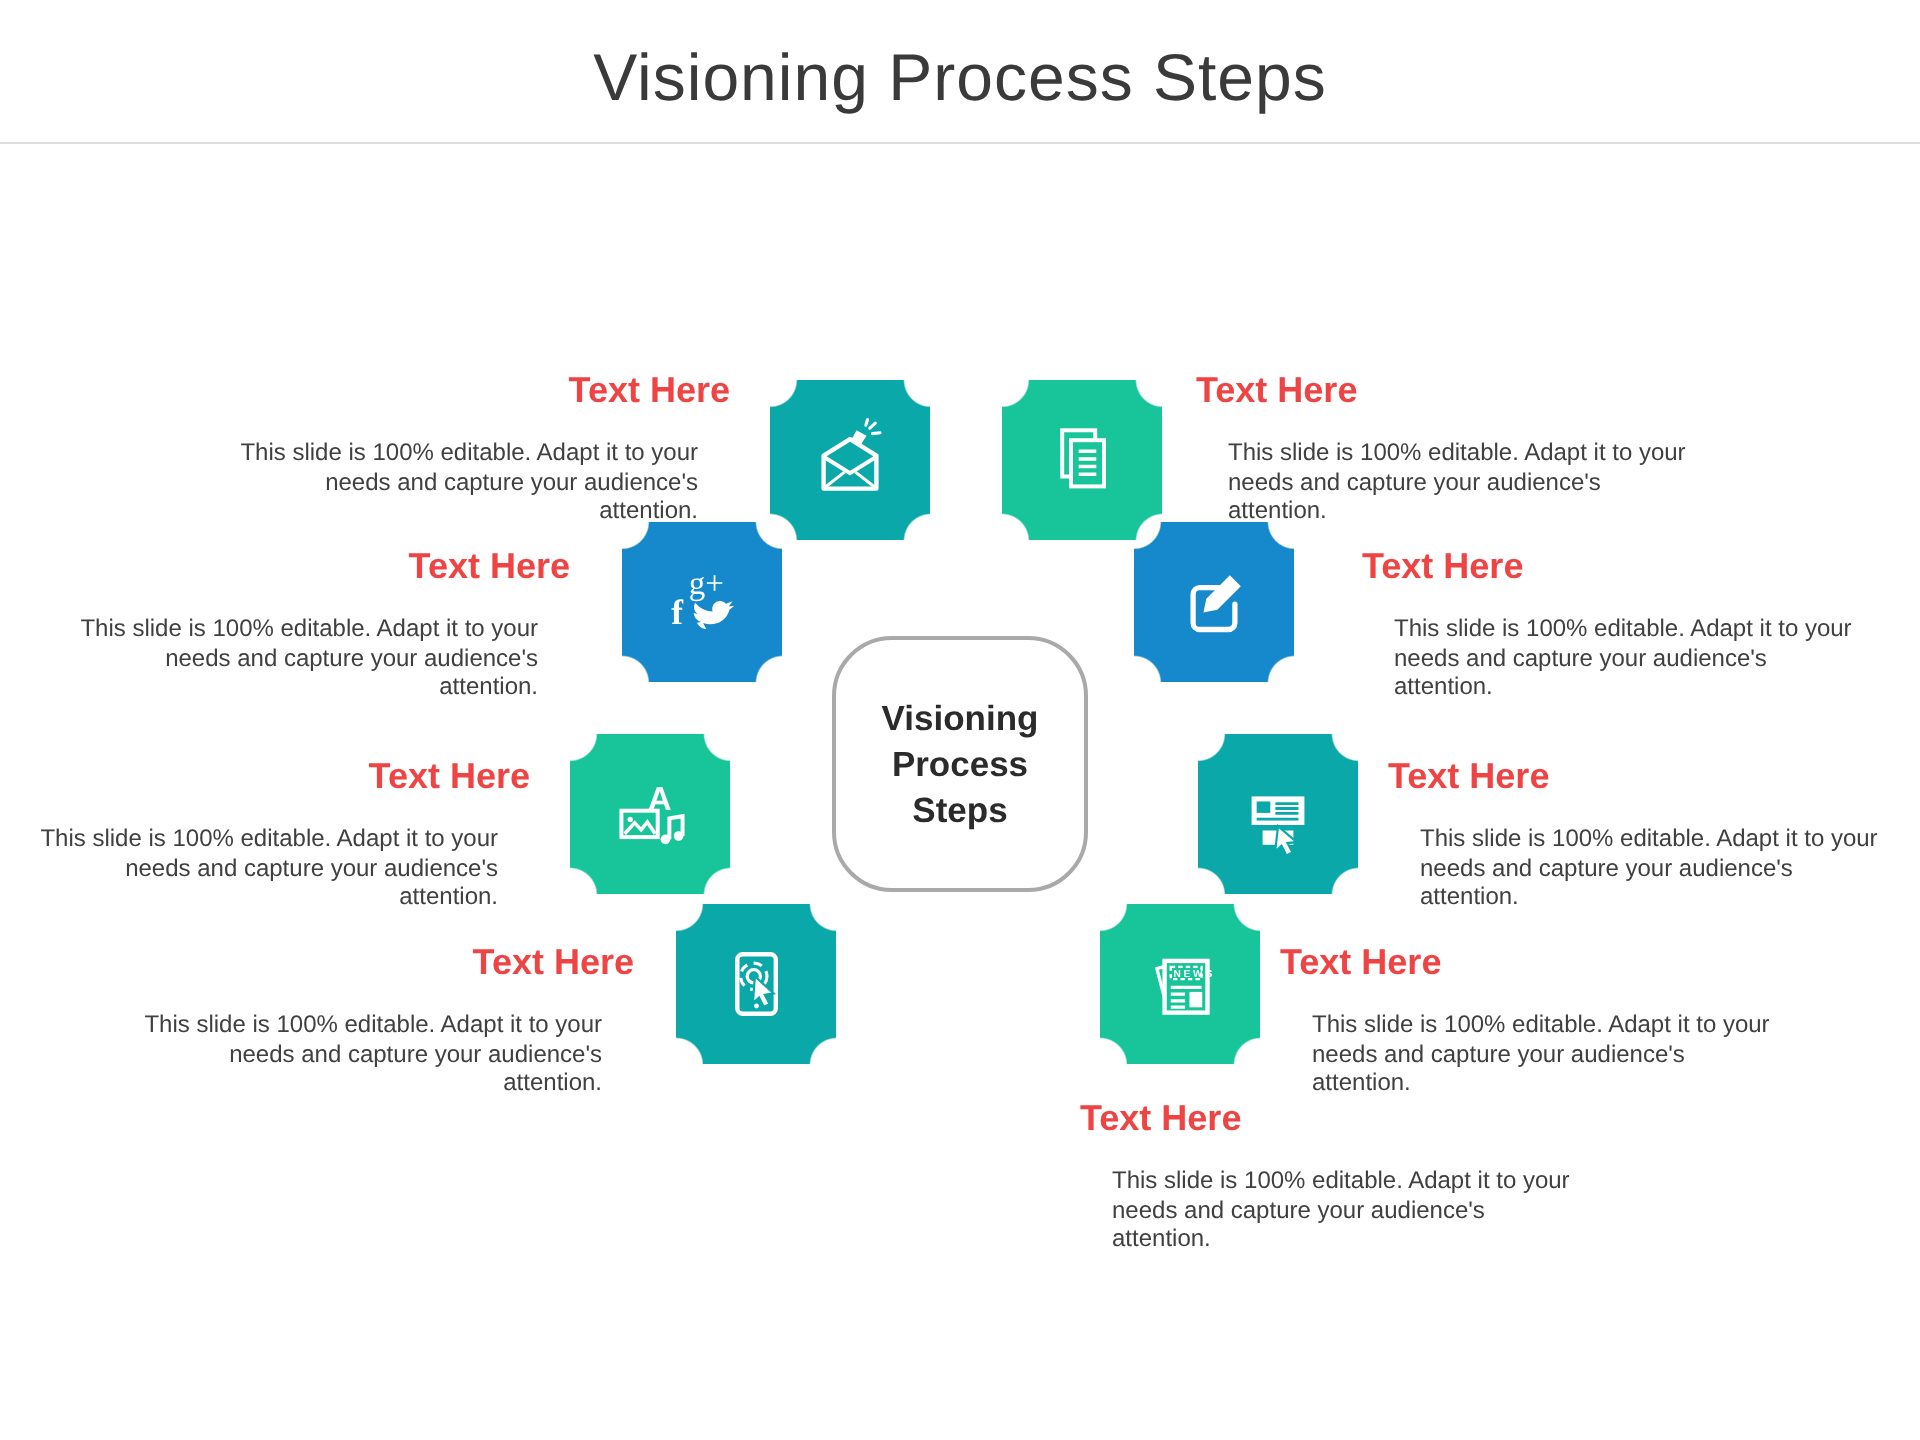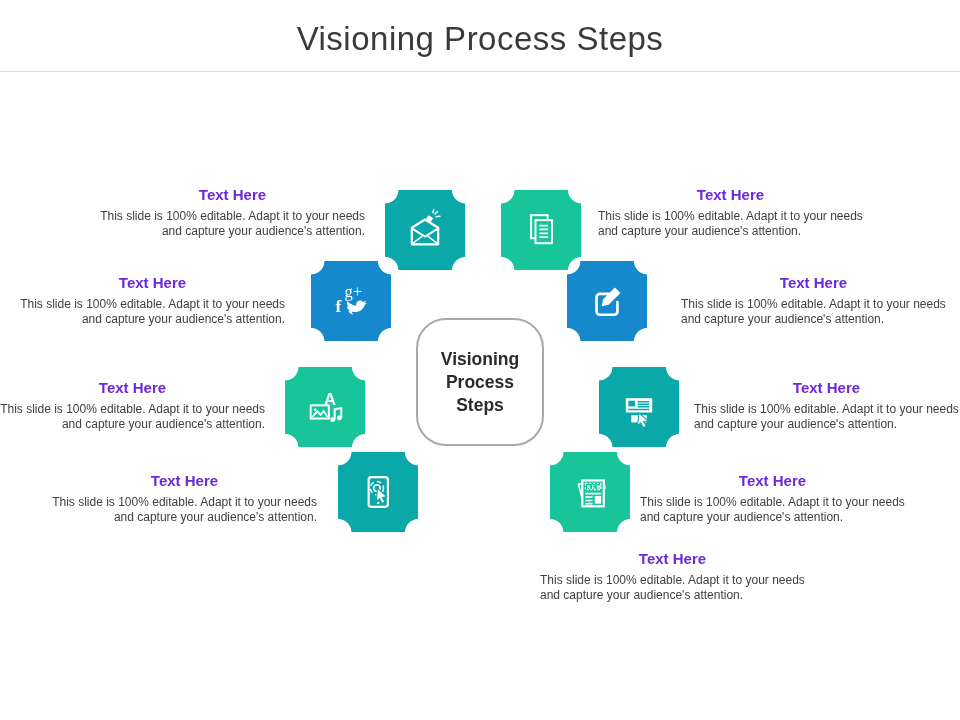"Text Here" .tb h3 { color: #6d28d9 -> #ef4444; font-size: 15px -> 18px; text-align: center -> none }
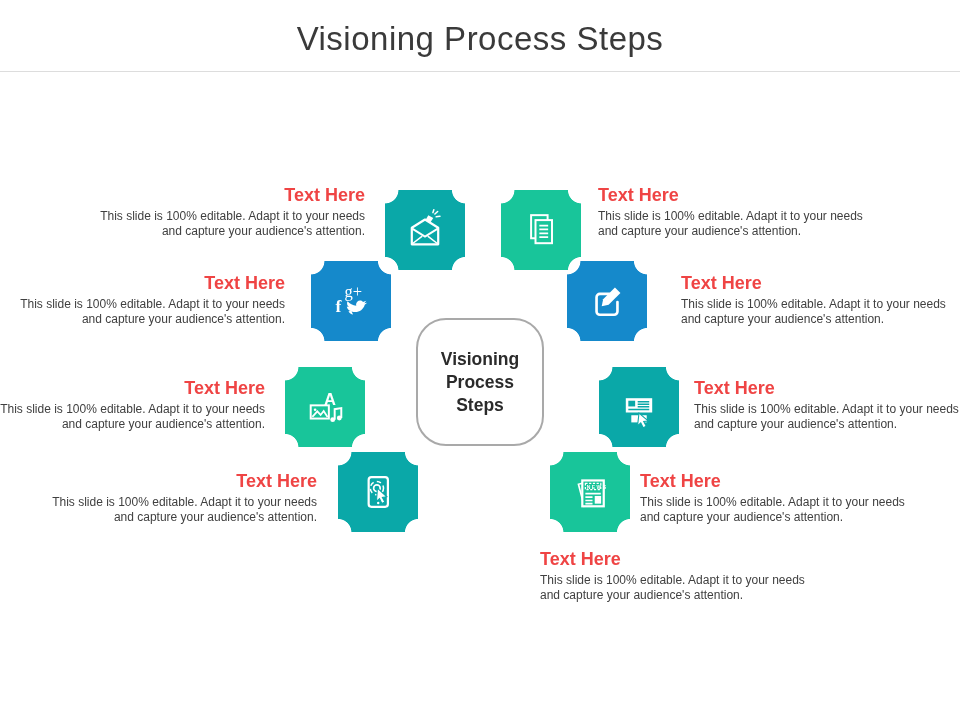"This slide is 100% editable." .tb p { margin: 0 -> 16px }
